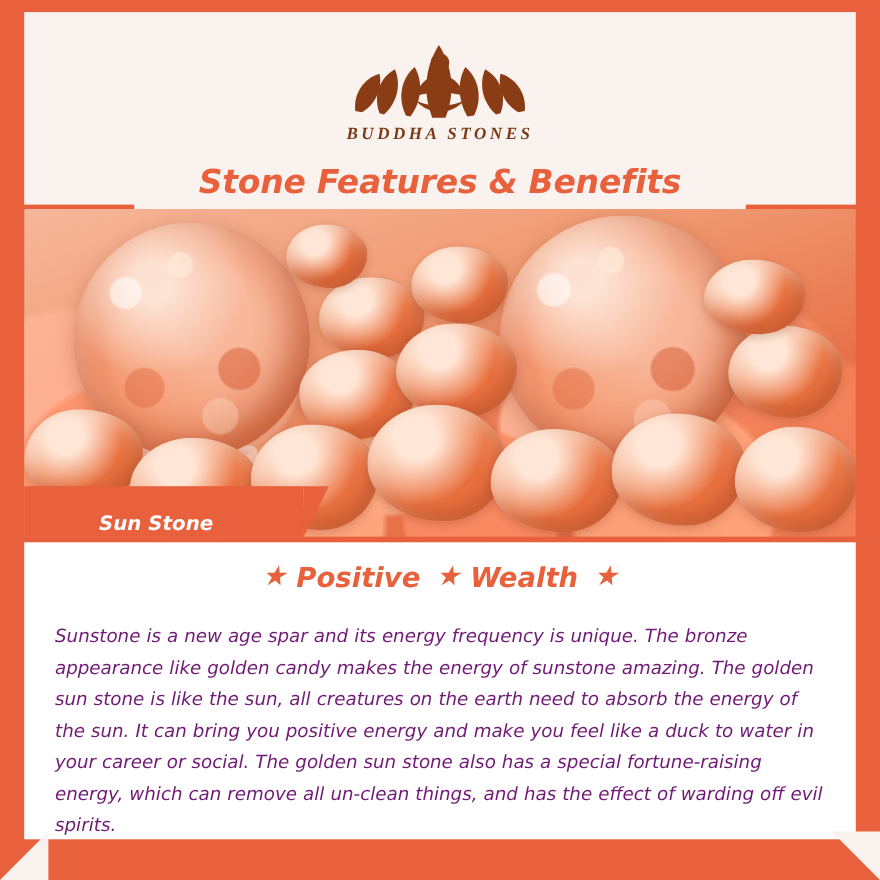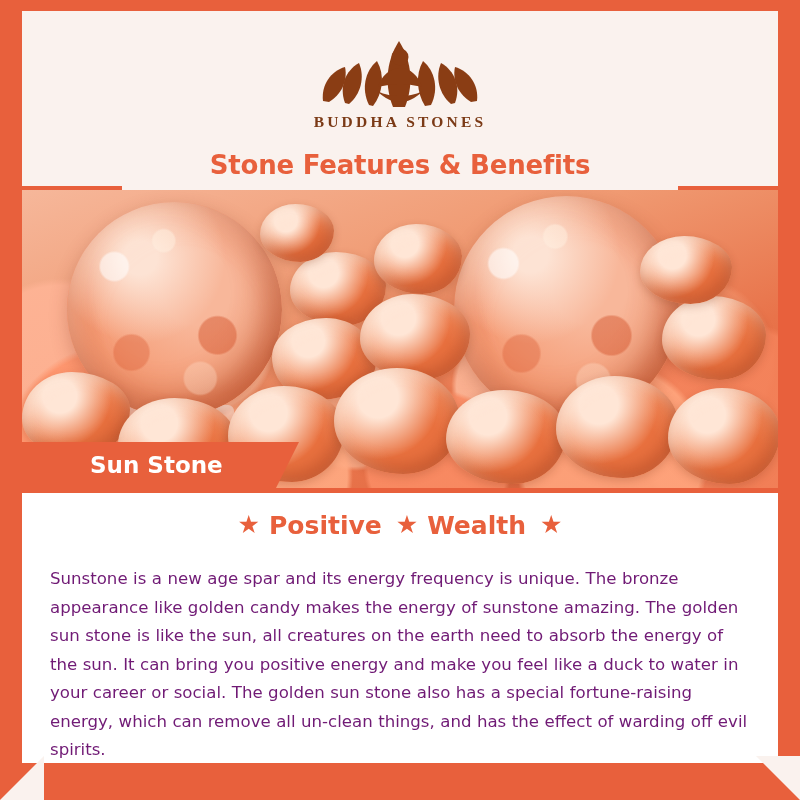"BUDDHA STONES" .page { font-style: none -> italic }
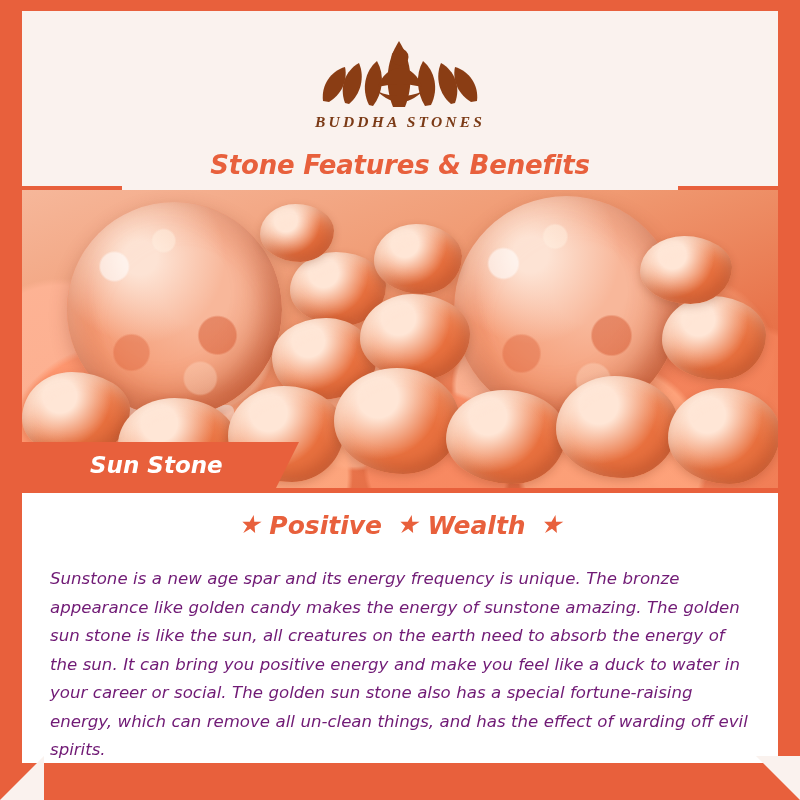"Stone Features & Benefits" .title-text { font-size: 26px -> 30px }
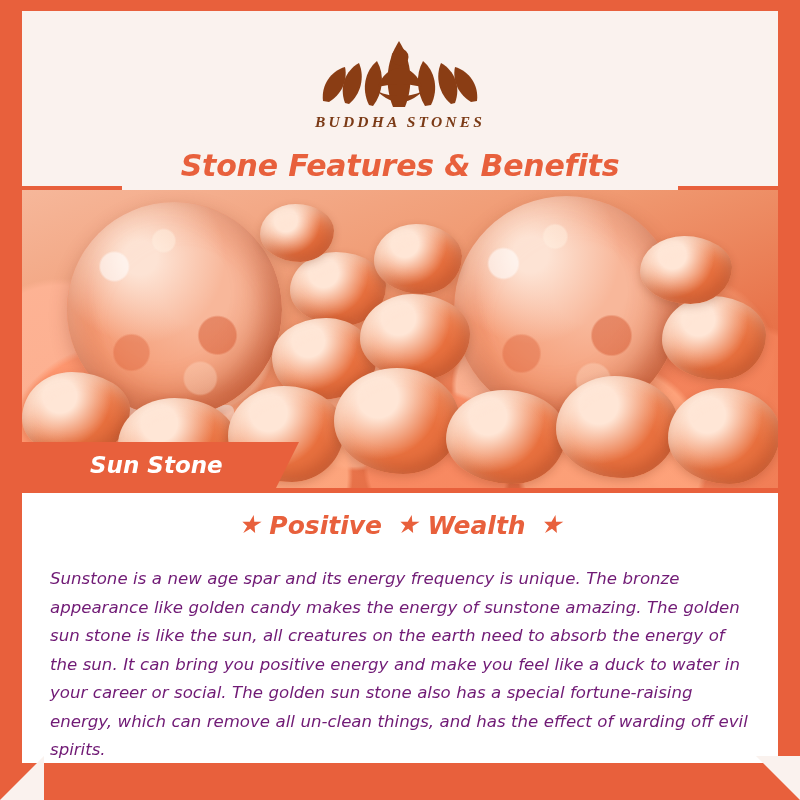"Sun Stone" .stone-tab-label { font-size: 23px -> 18px; top: 10px -> 24px }
